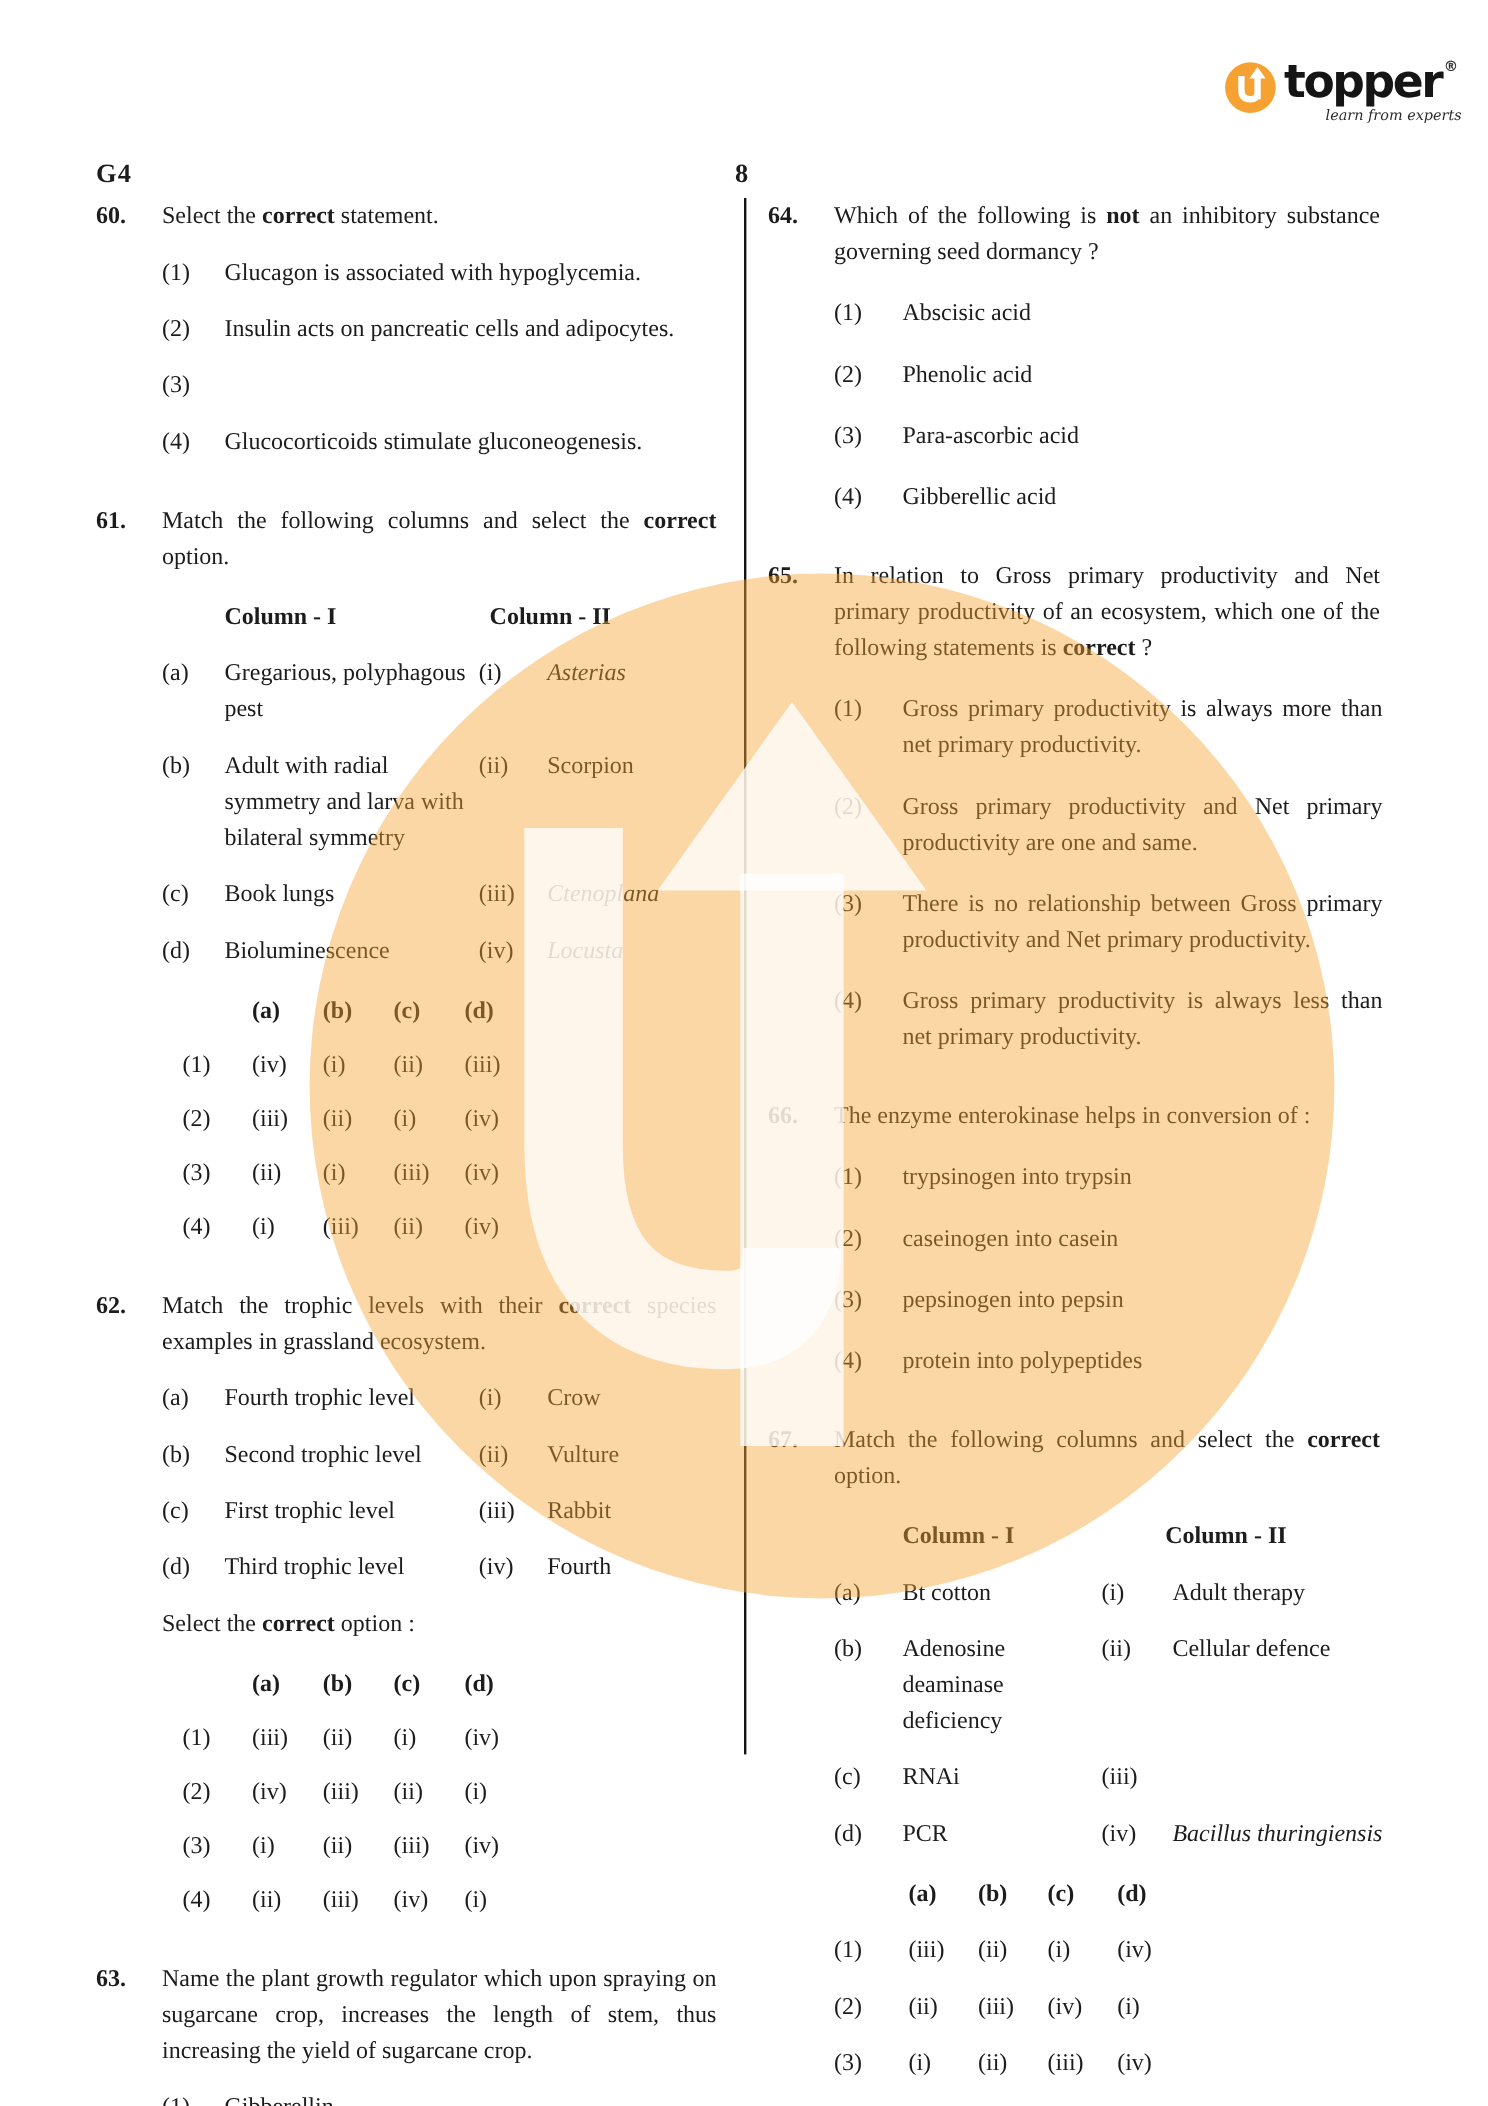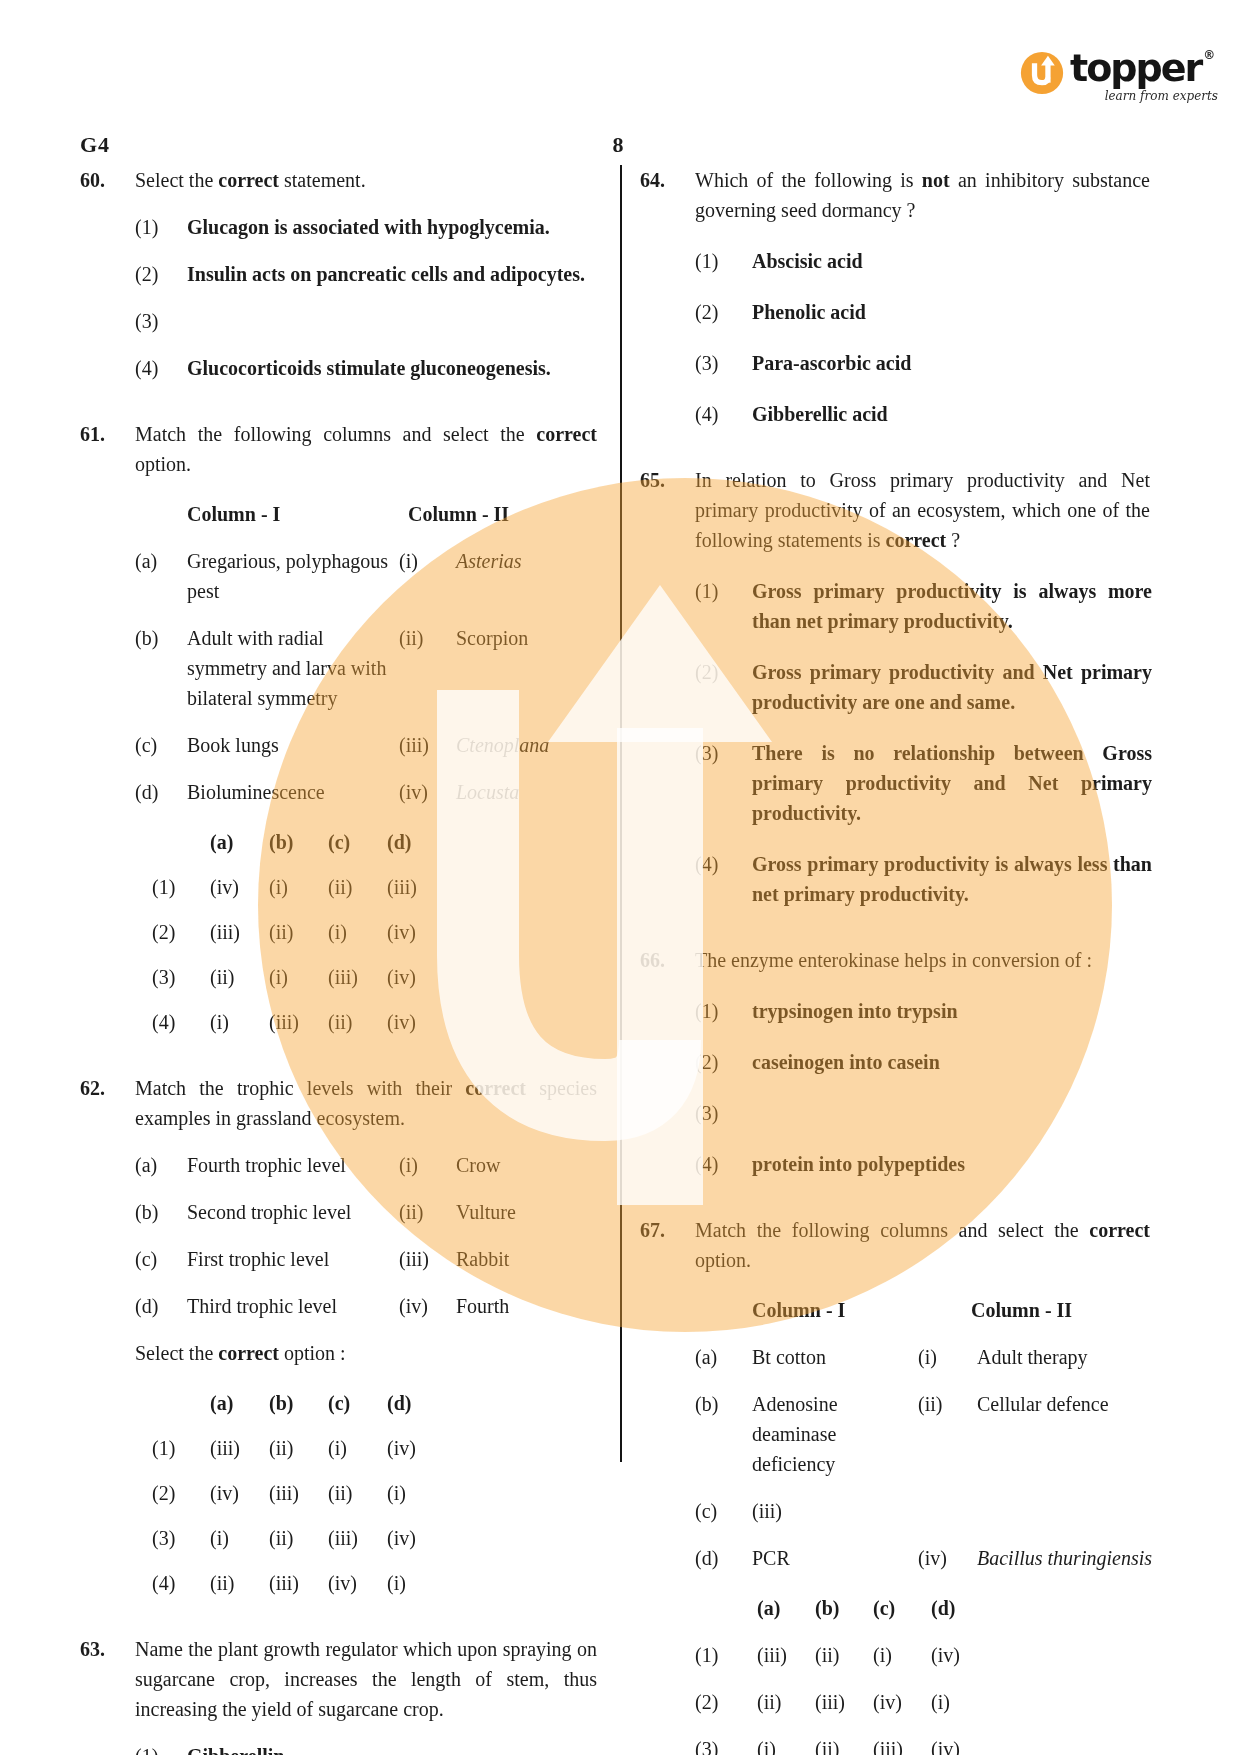"Glucagon is associated with" .otxt { font-weight: bold -> none }
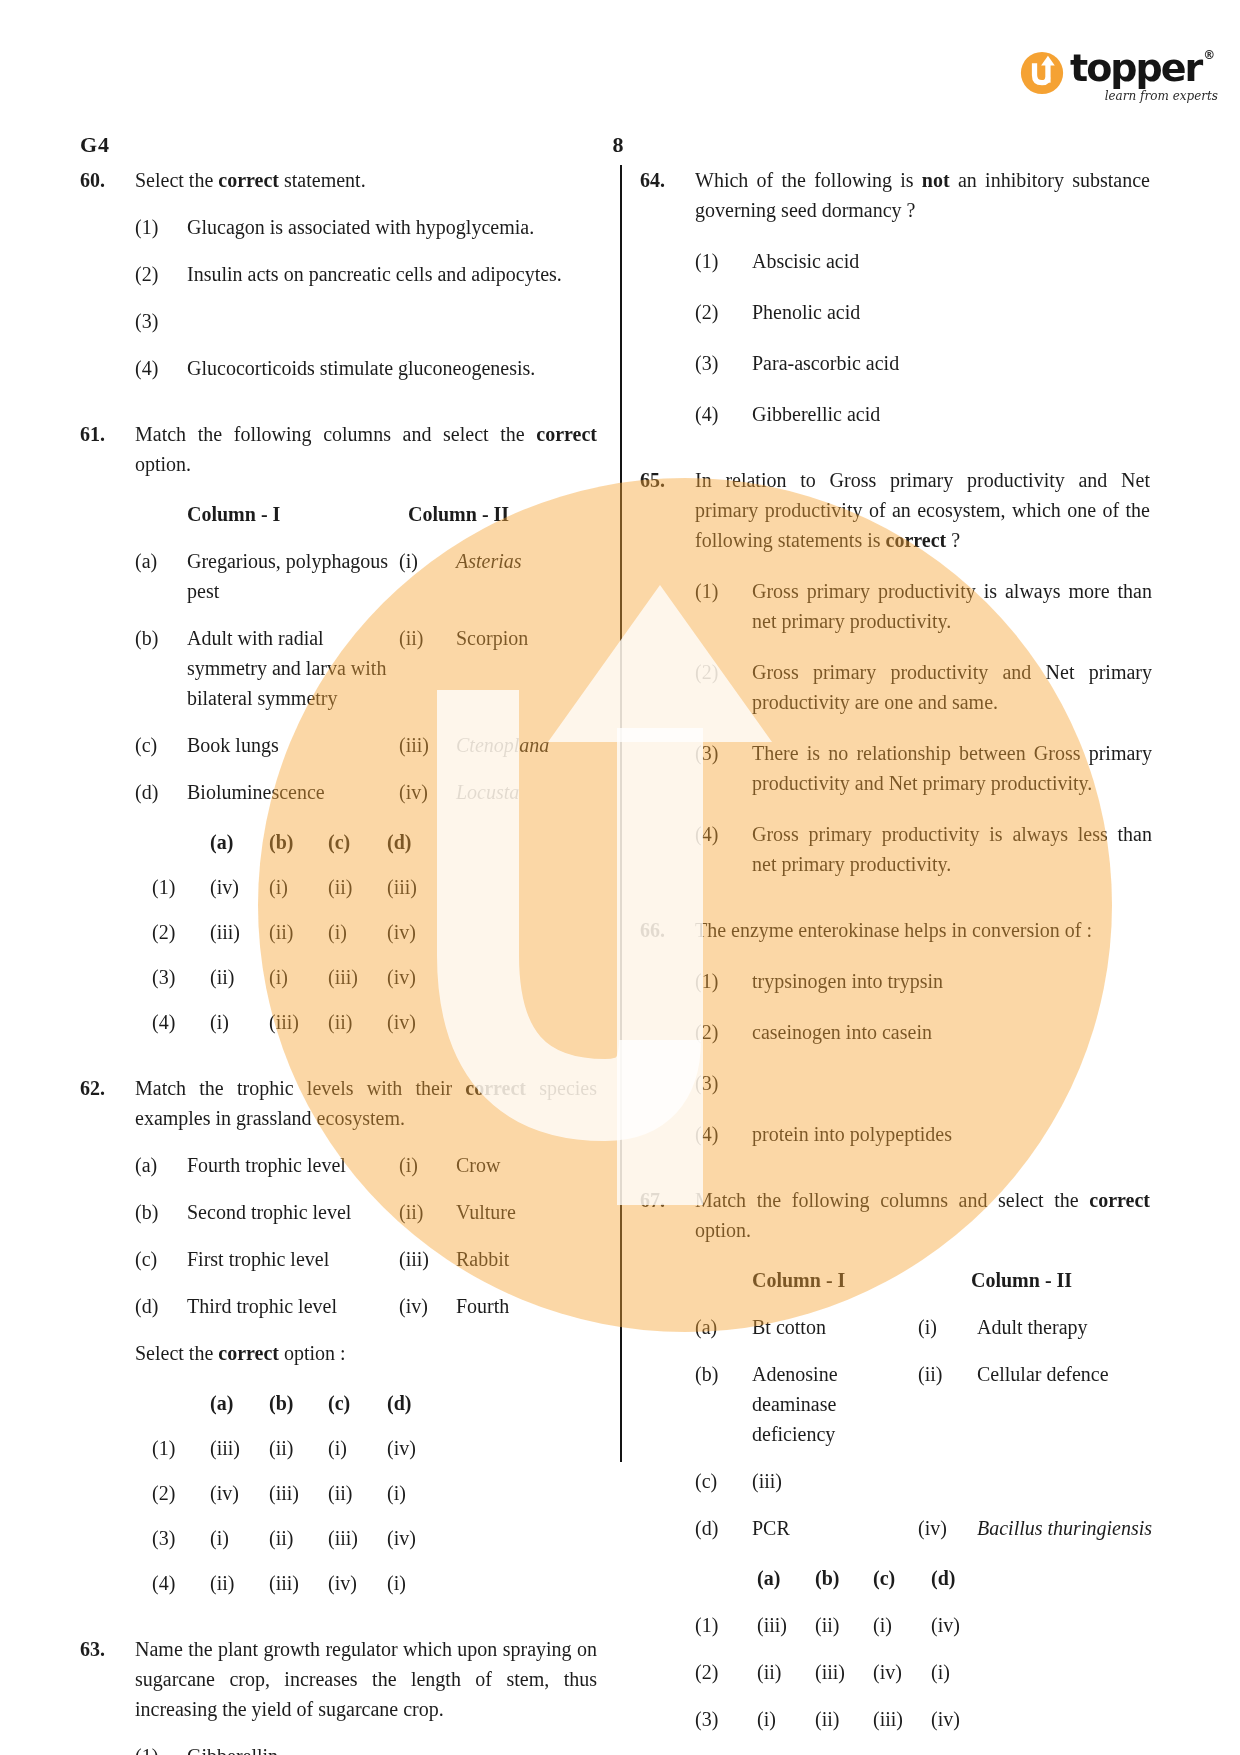"pepsinogen into pepsin" span.otxt { html: none -> <span>pepsinogen into pepsin</span> }
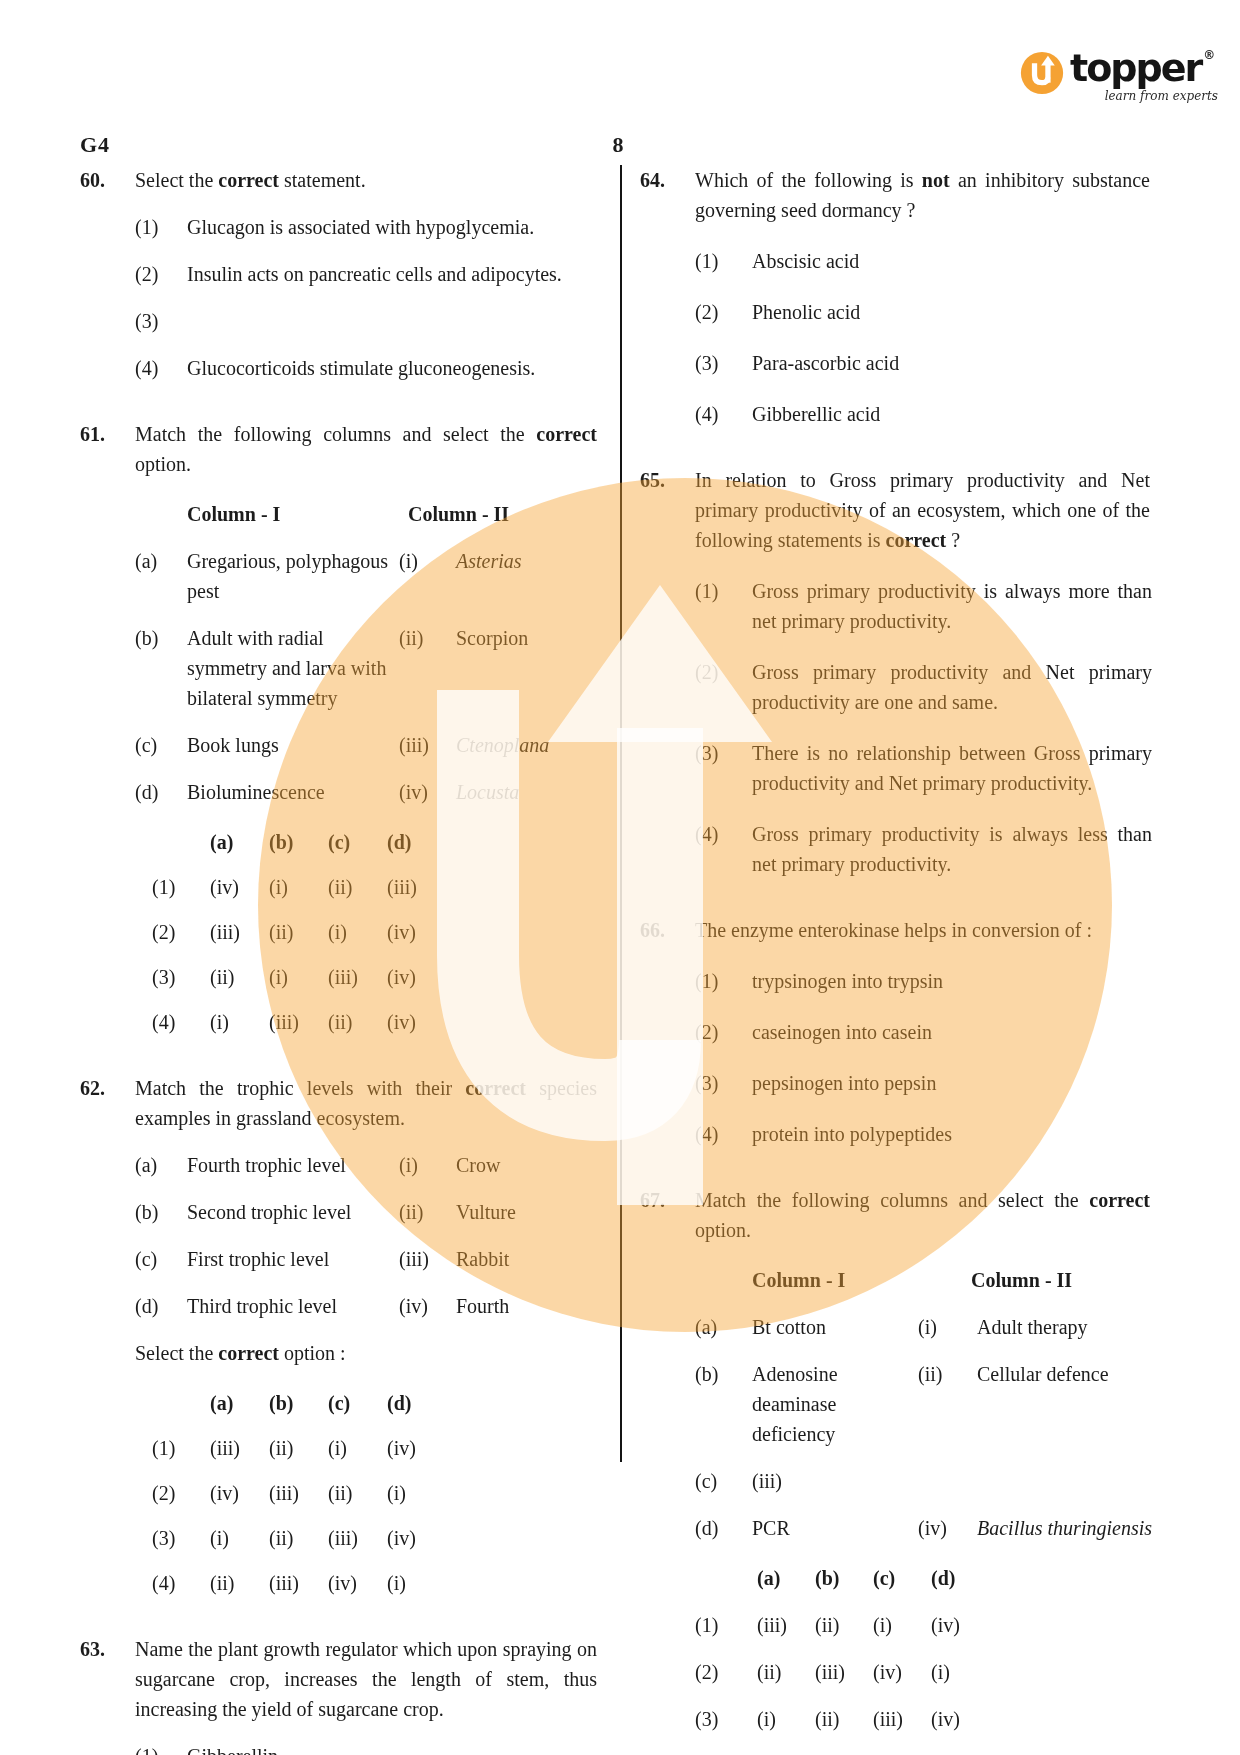"RNAi" span.mlt { html: none -> <span>RNAi</span> }
